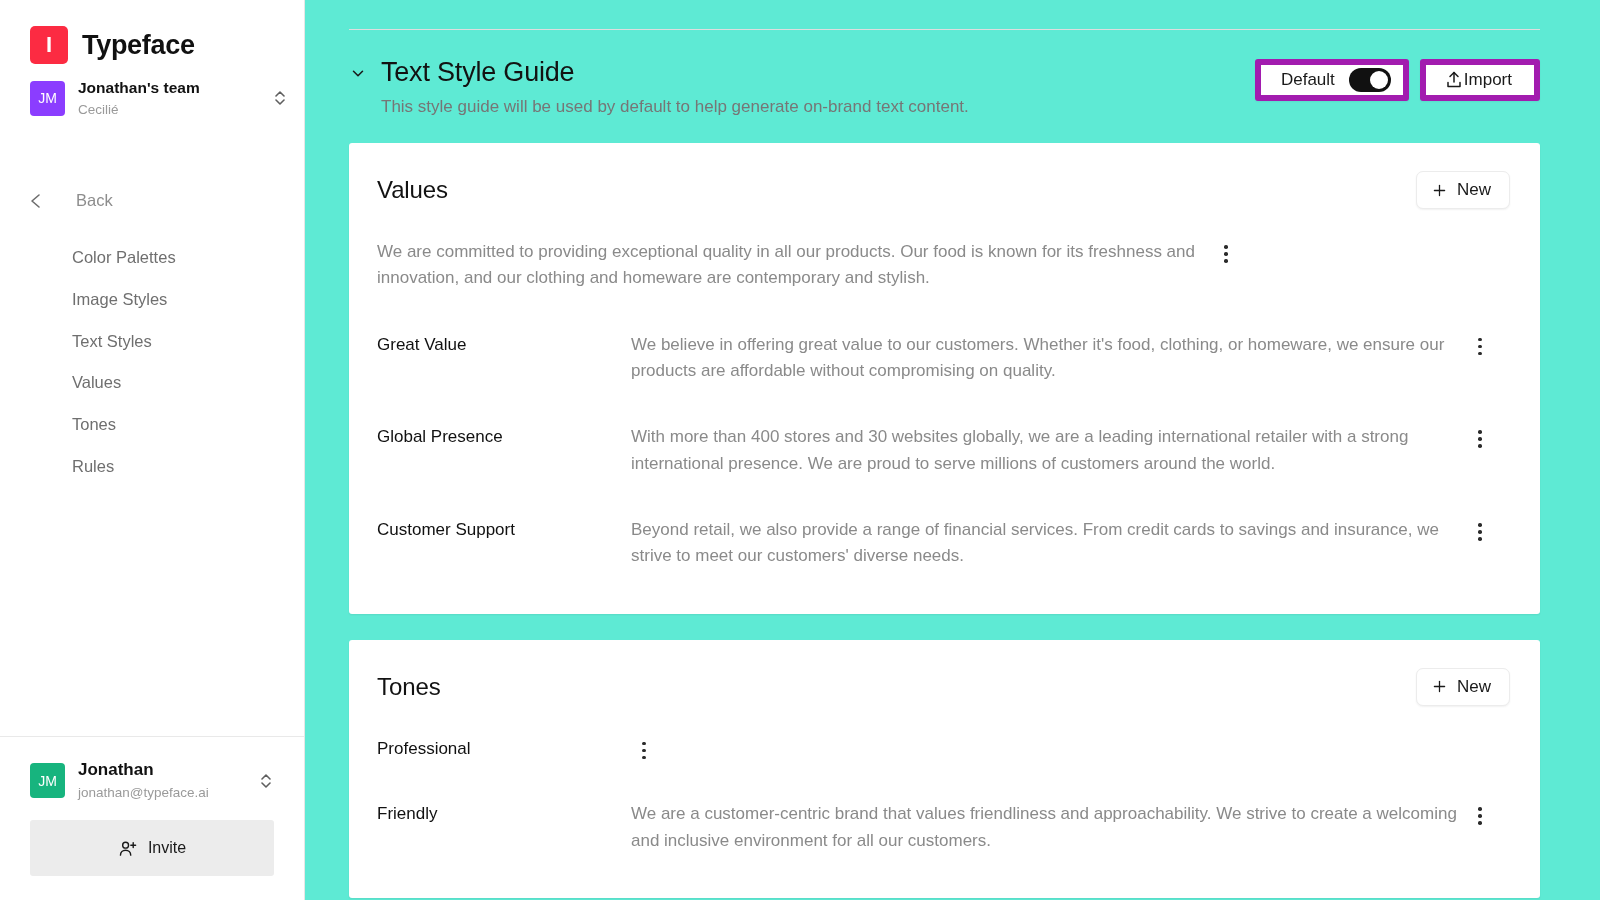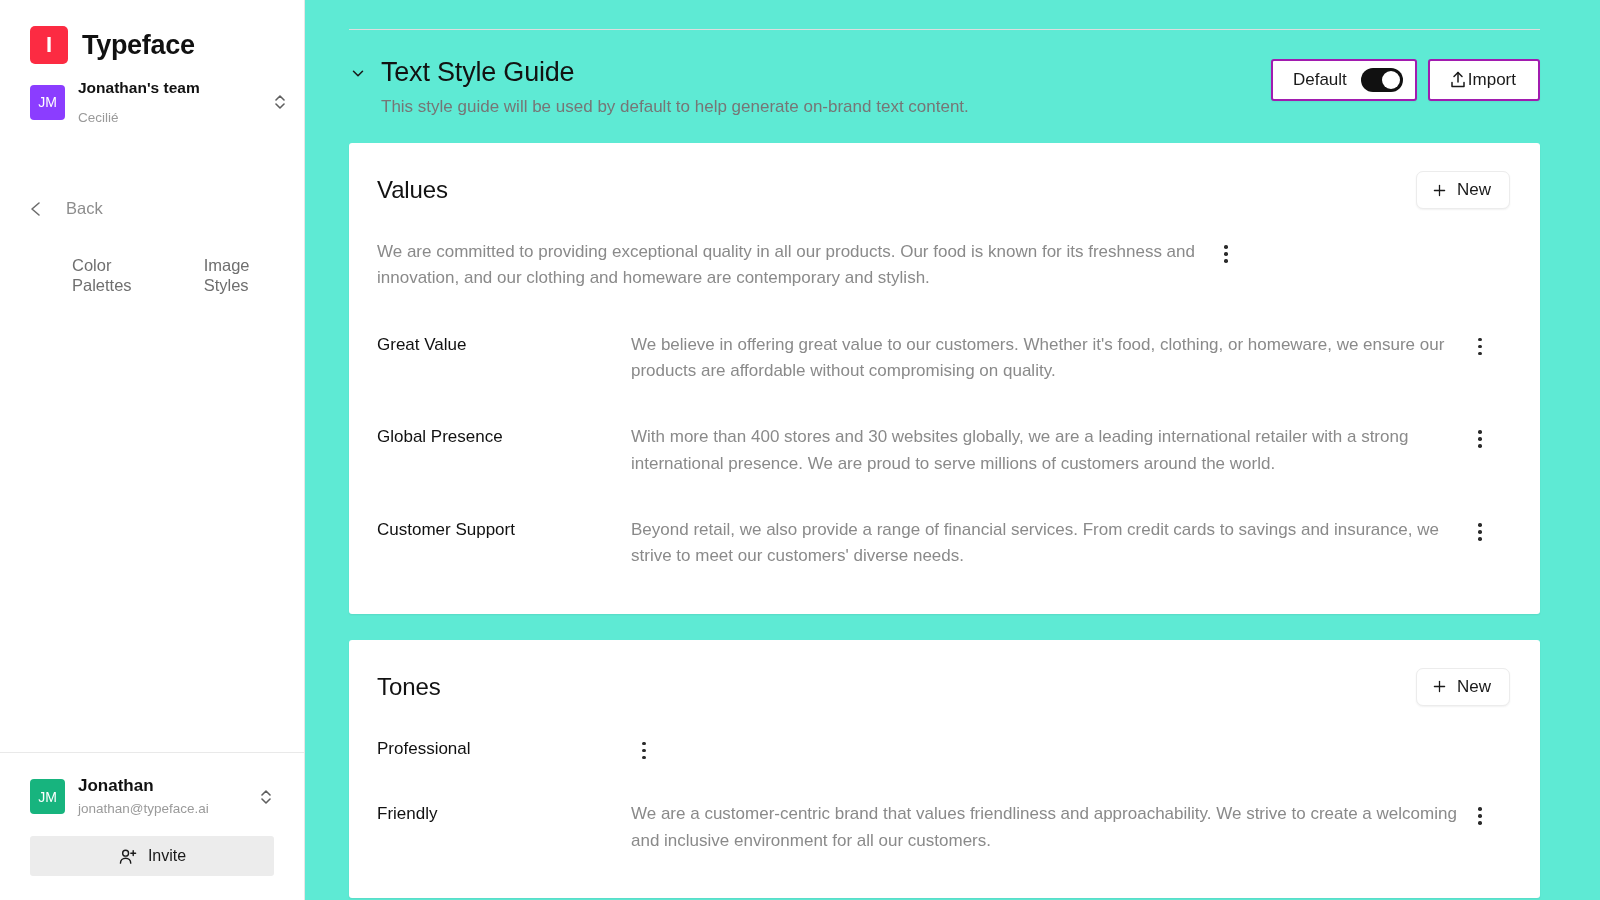"Default" .pill { border: 2px solid #a21caf -> 6px solid #a21caf }
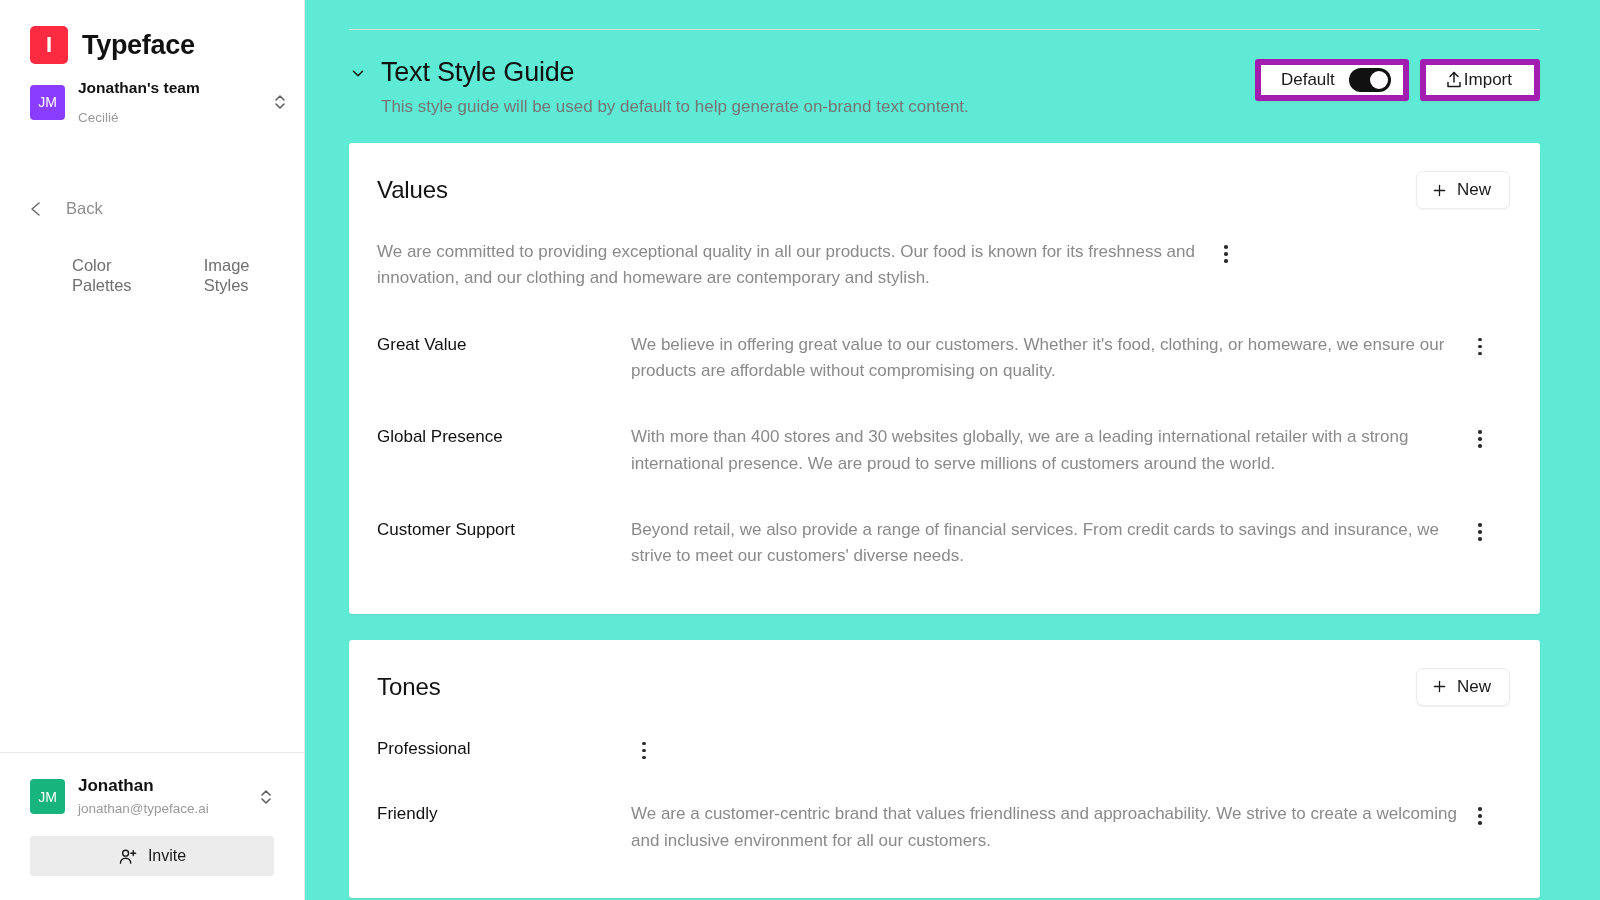"Cecilié" .team-sub { margin-top: 12px -> 4px }
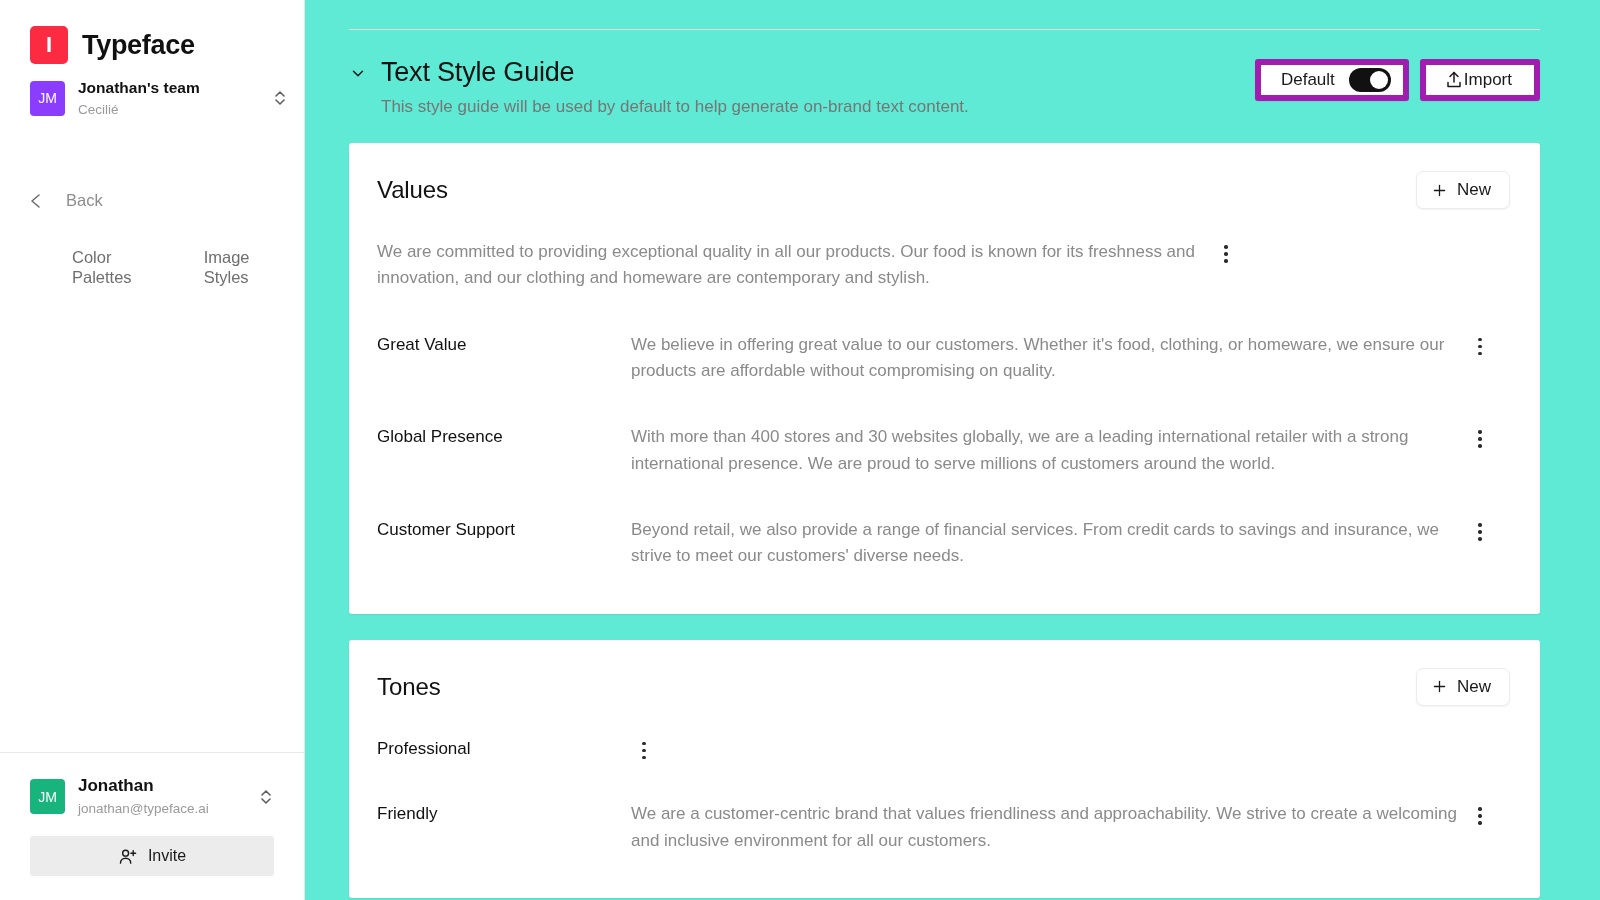"Back" .back-row { gap: 20px -> 30px }
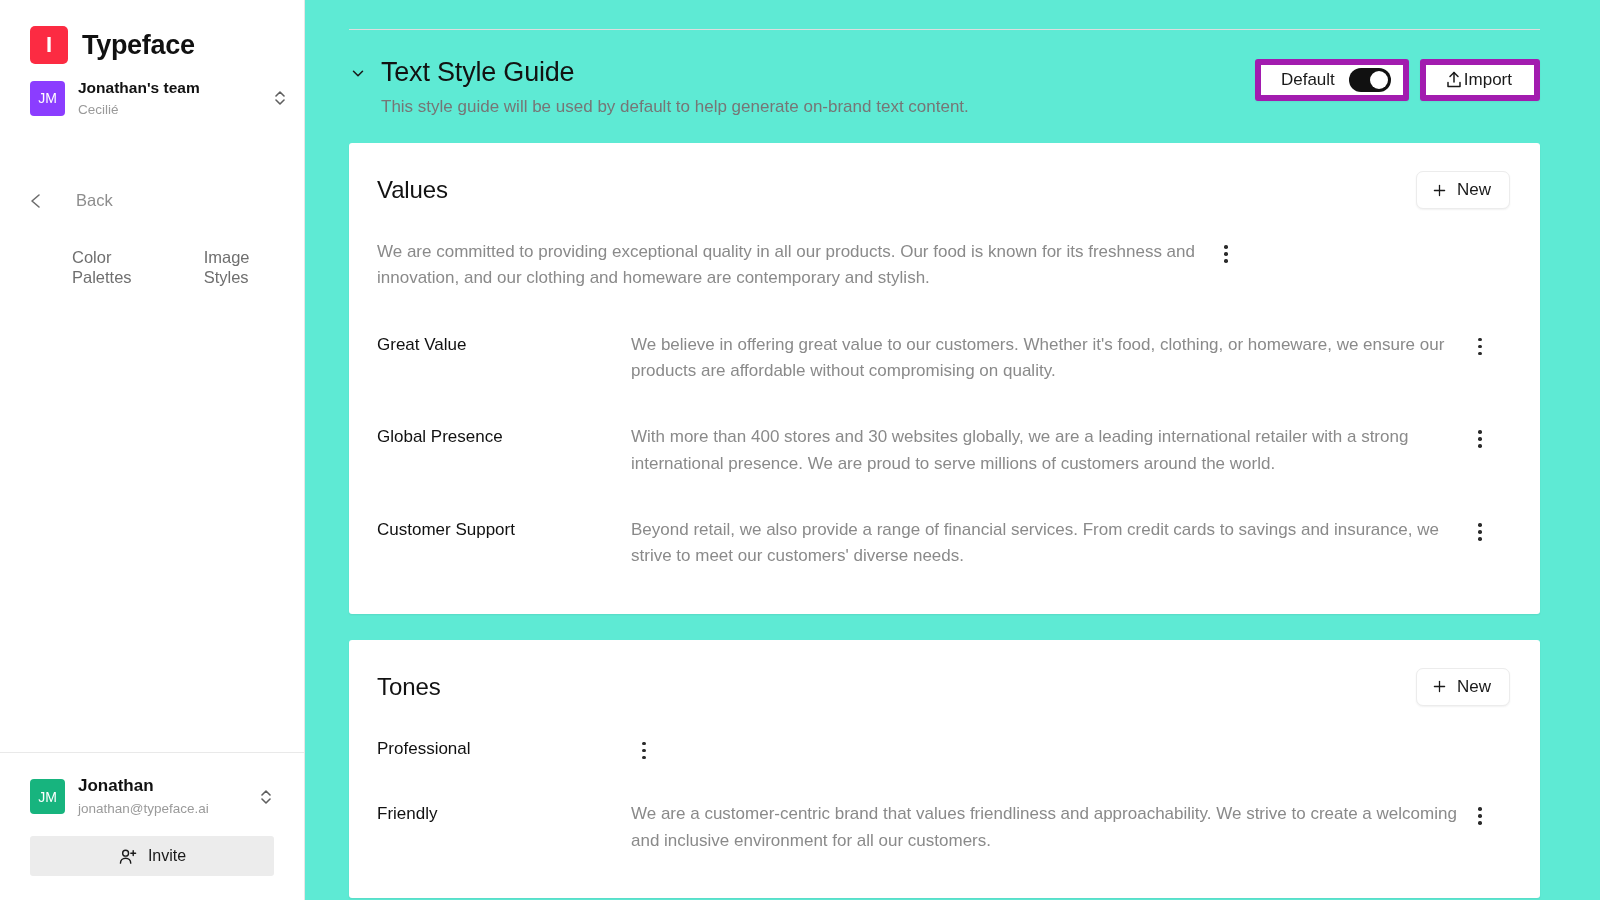"Color Palettes" .nav { flex-direction: none -> column }
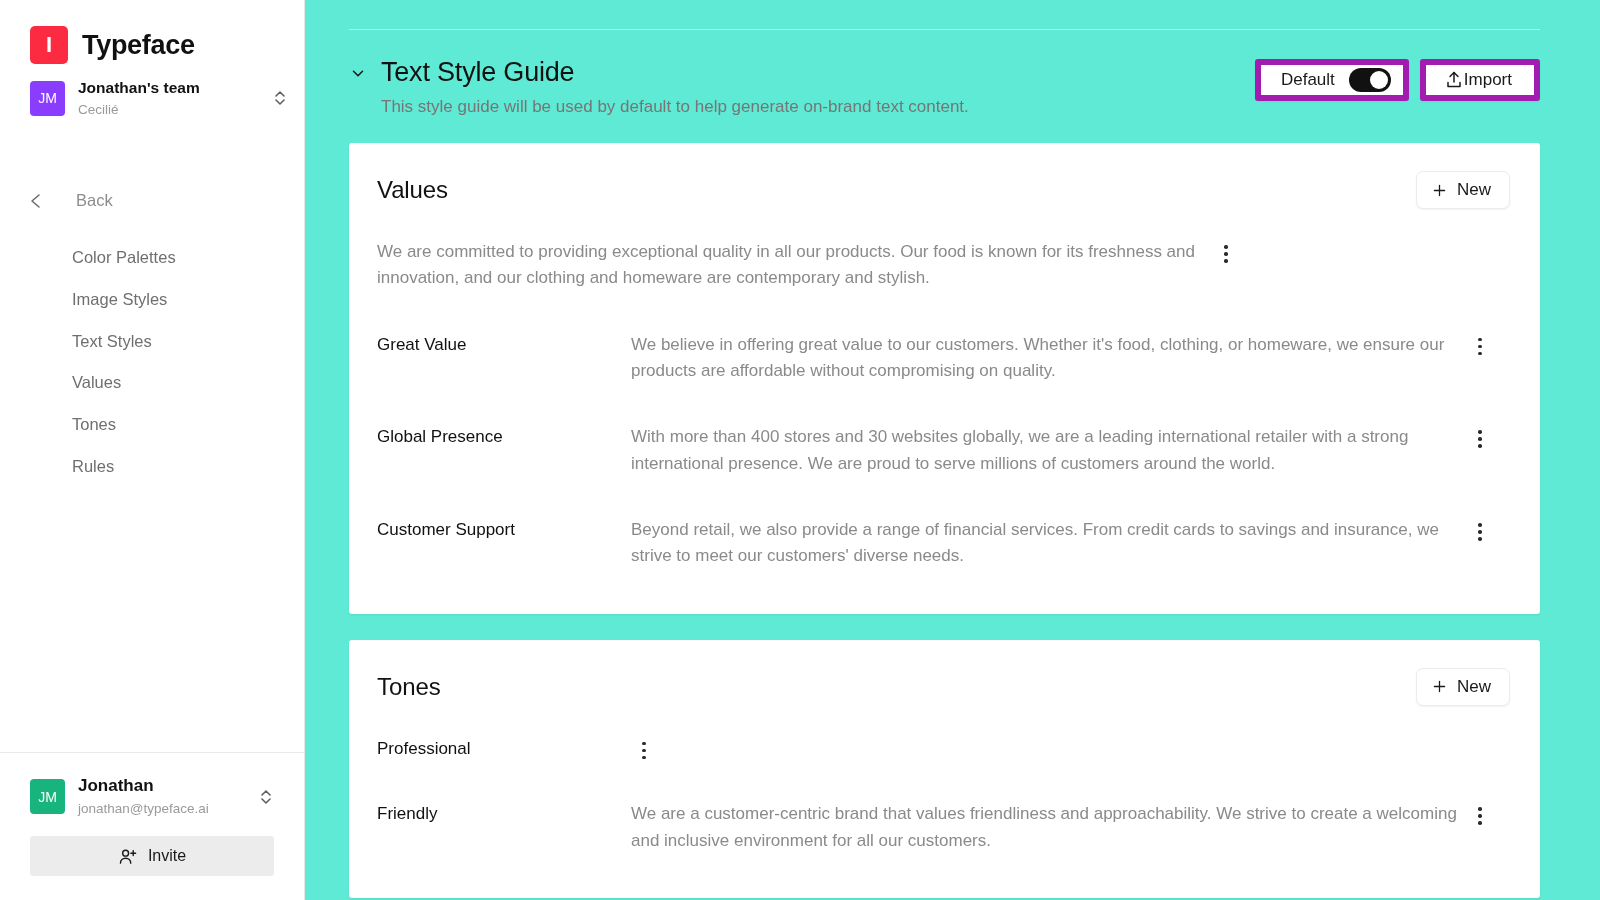"Invite" .invite-btn { height: 40px -> 56px }
